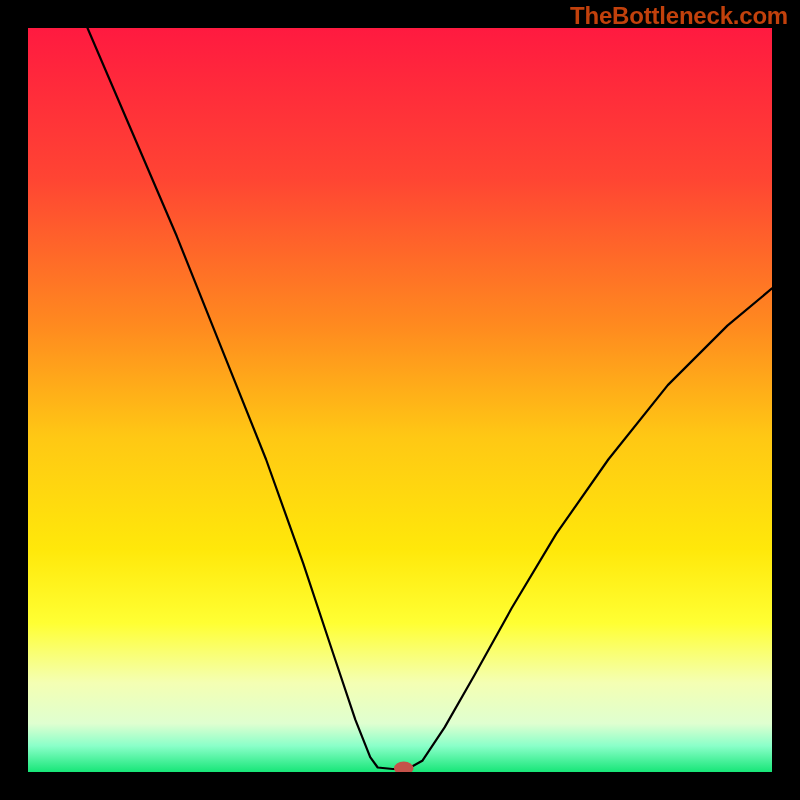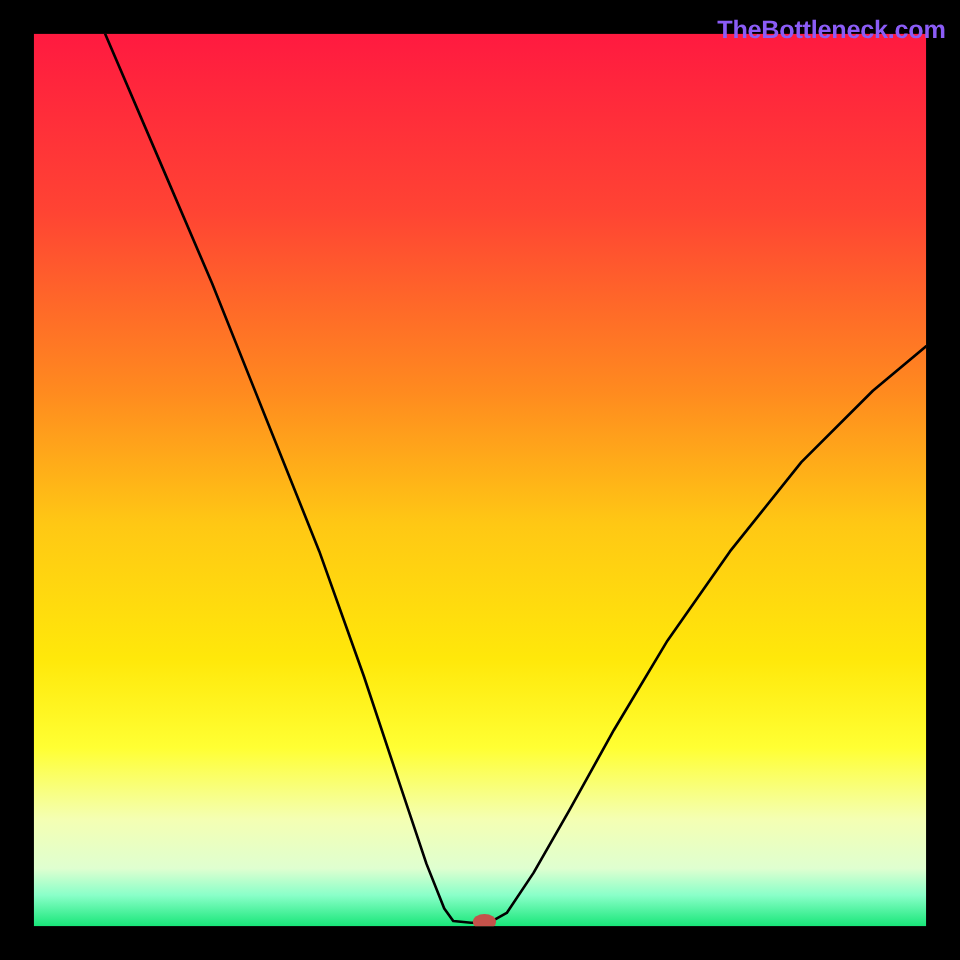"TheBottleneck.com" .watermark { color: #8b5cf6 -> #c2410c; font-size: 21px -> 24px; top: 14px -> 2px }
